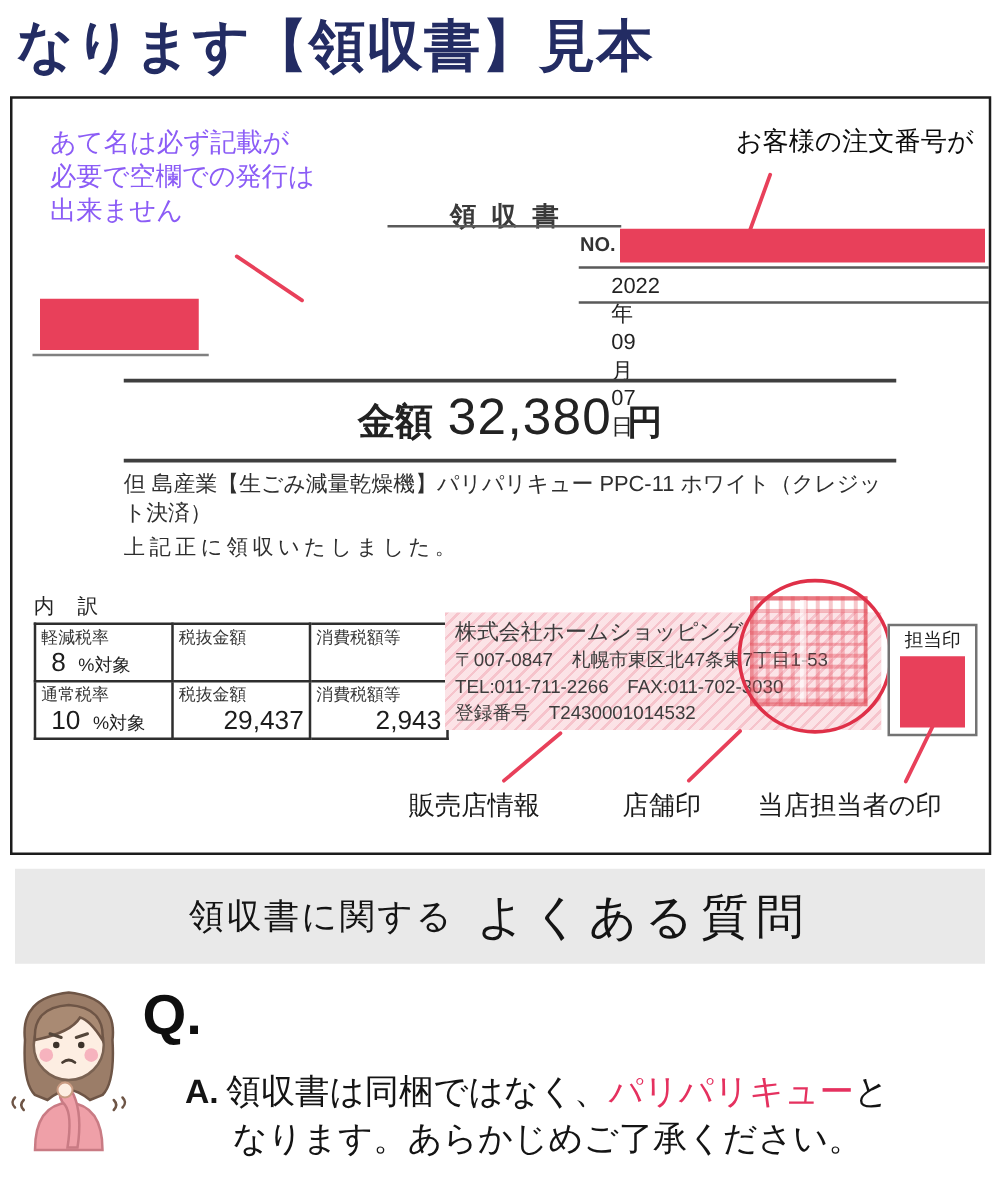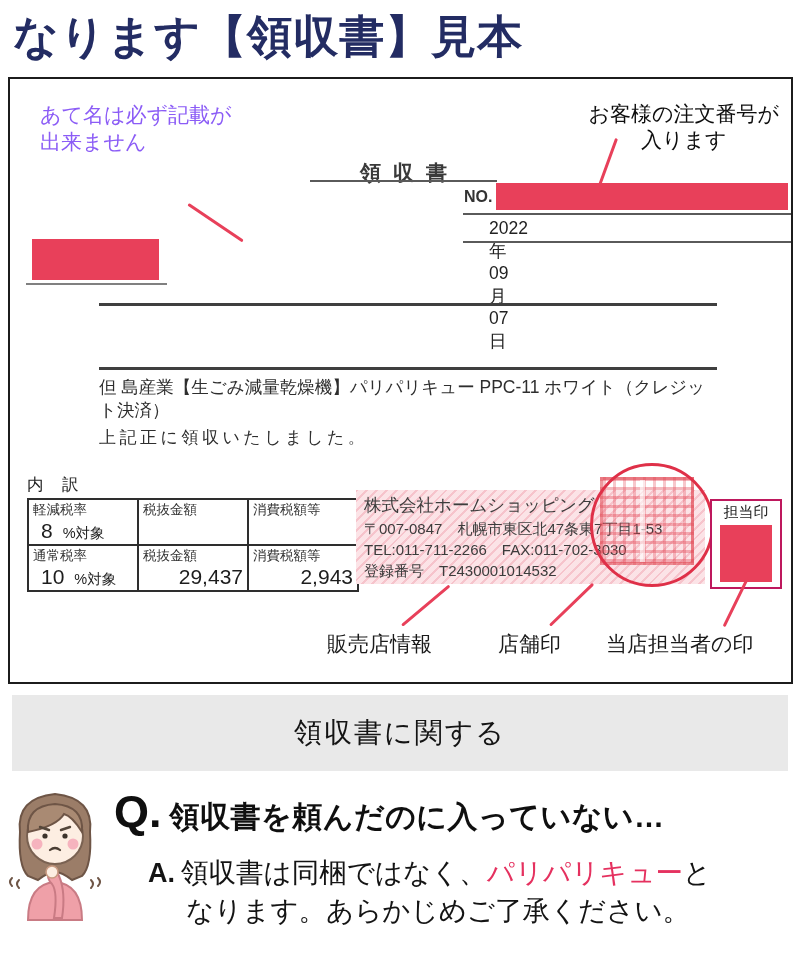"お客様の注文番号が" .note-right { text-align: center -> left }
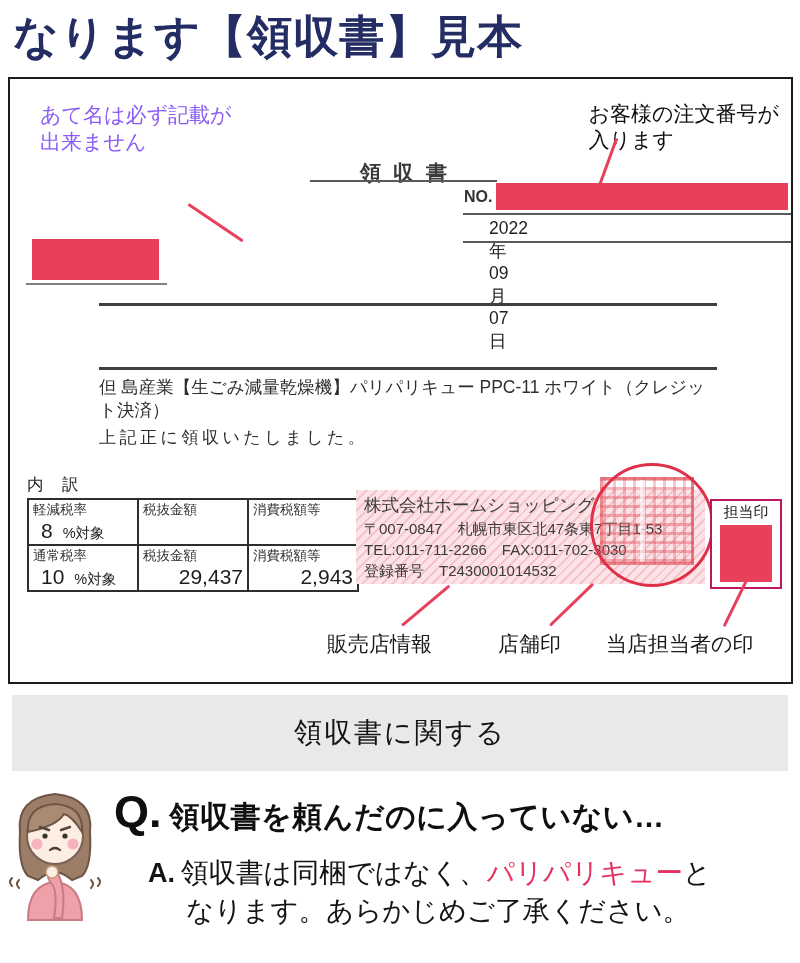"必要で空欄での発行は" div { html: none -> <div>必要で空欄での発行は</div> }
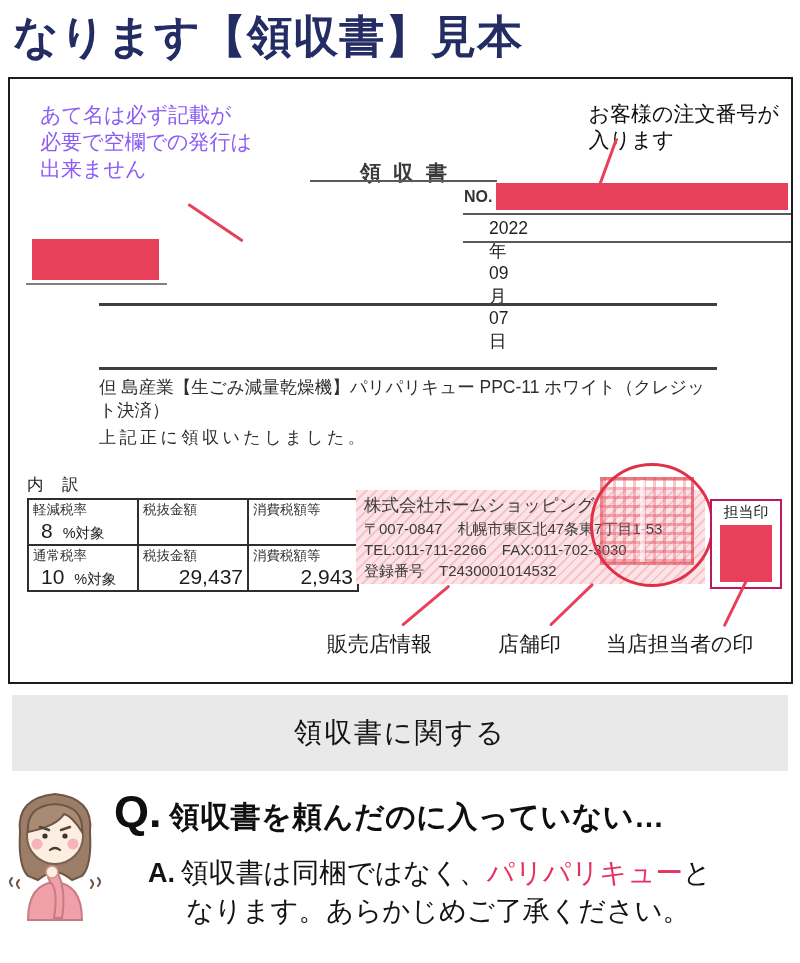"入ります" div { html: <div>入ります</div> -> none }
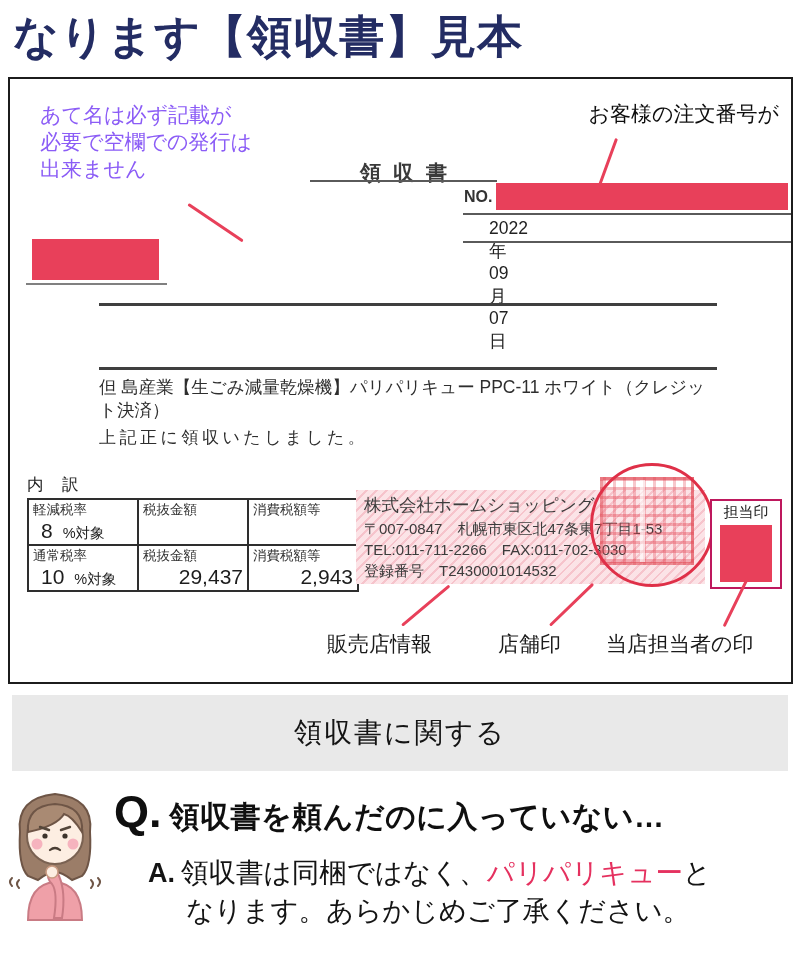"金額" div.abs { html: none -> <div> <span>金額</span> <span>32,380</span> <span>円</span> </div> }
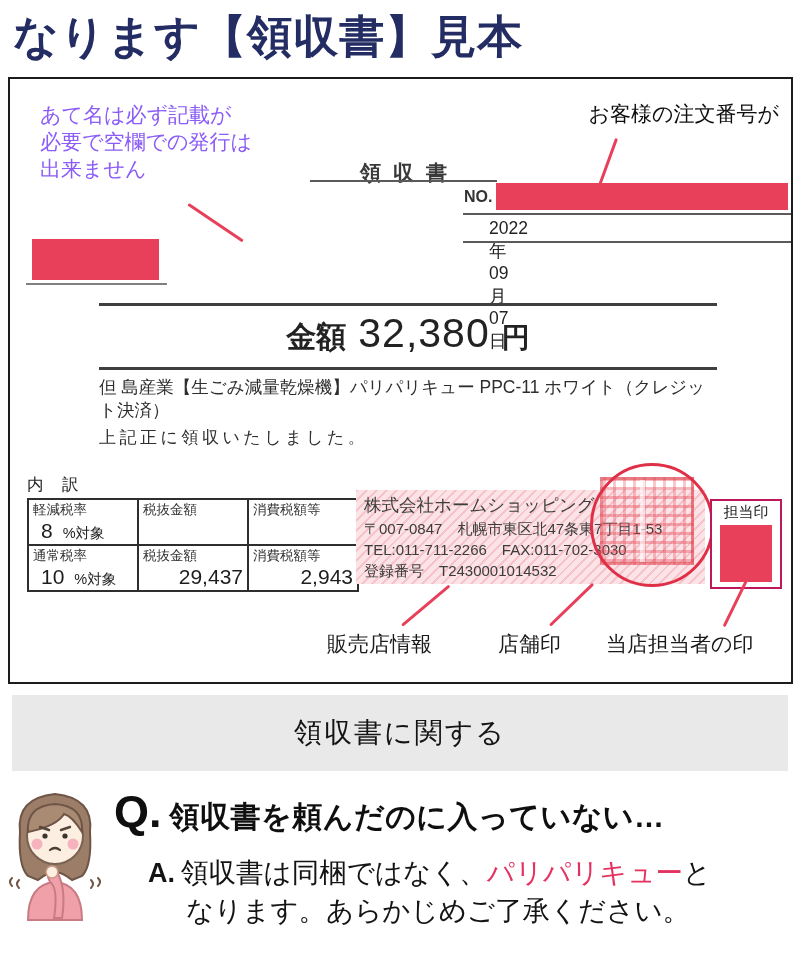"担当印" .staff-box { border: 2px solid #be185d -> 2px solid #737373 }
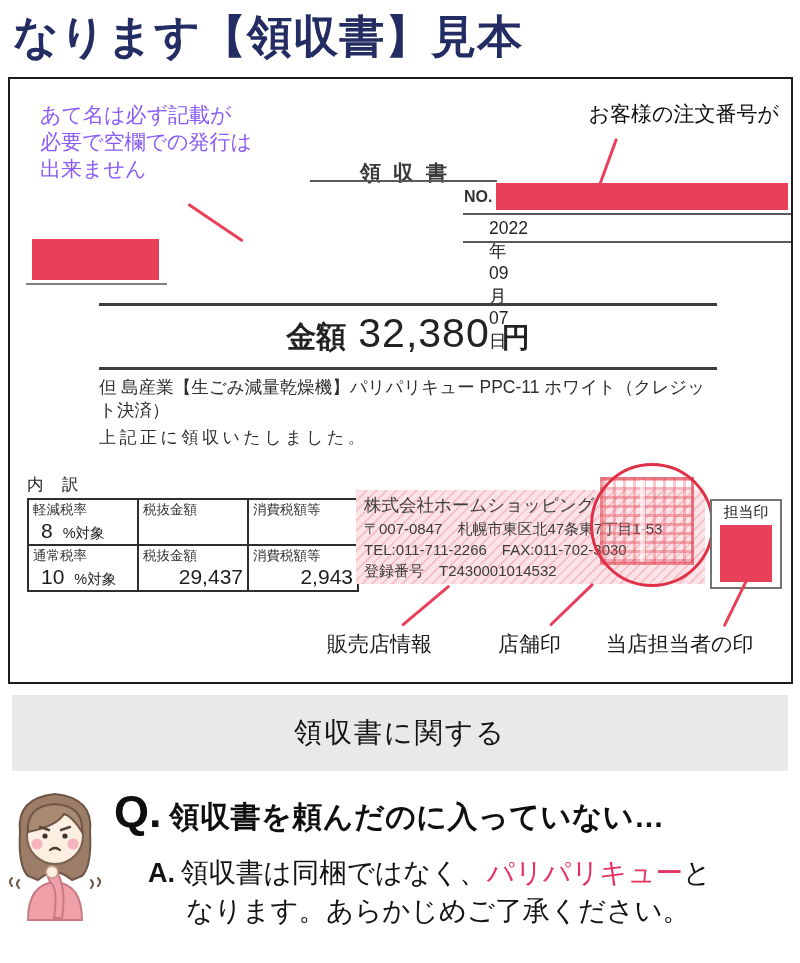"よくある質問" span.faq-large { html: none -> <span>よくある質問</span> }
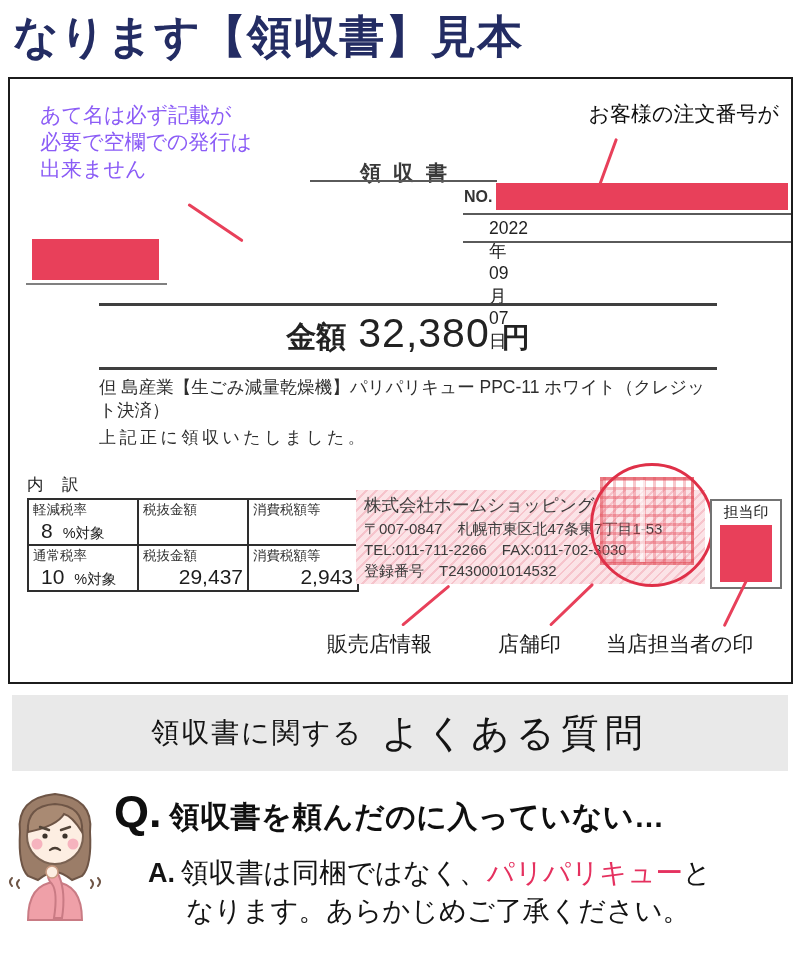"領収書を頼んだのに入っていない…" span.q-text { html: <span>領収書を頼んだのに入っていない…</span> -> none }
